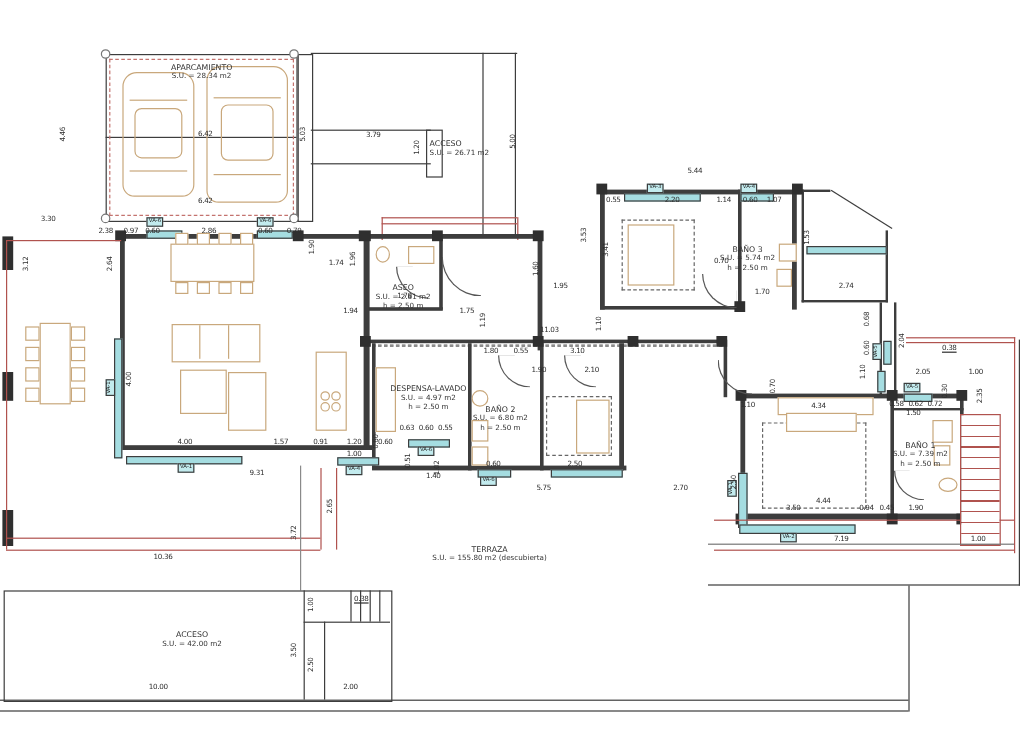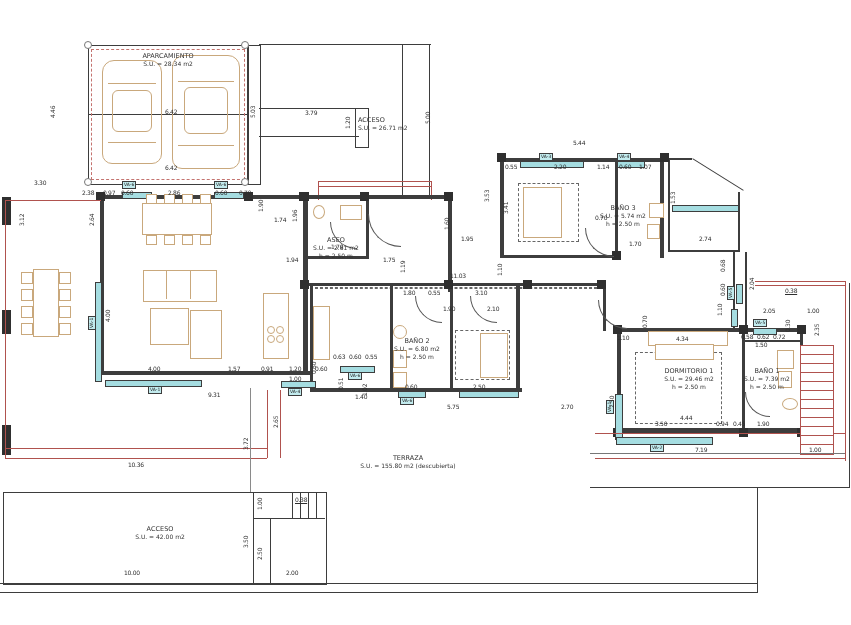"DESPENSA-LAVADO" div.room { html: none -> <div> <div>DESPENSA-LAVADO</div> <div>S.U. = 4.97 m2</div> <div>h = 2.50 m</div> </div> }
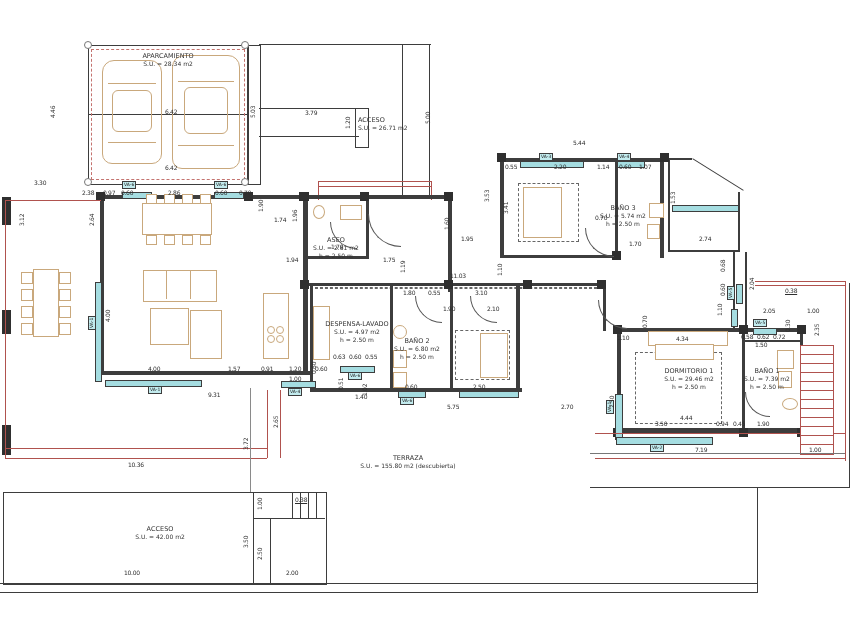"DORMITORIO 1" div.room { html: <div> <div>DORMITORIO 1</div> <div>S.U. = 29.46 m2</div> <div>h = 2.50 m</div> </div> -> none }
